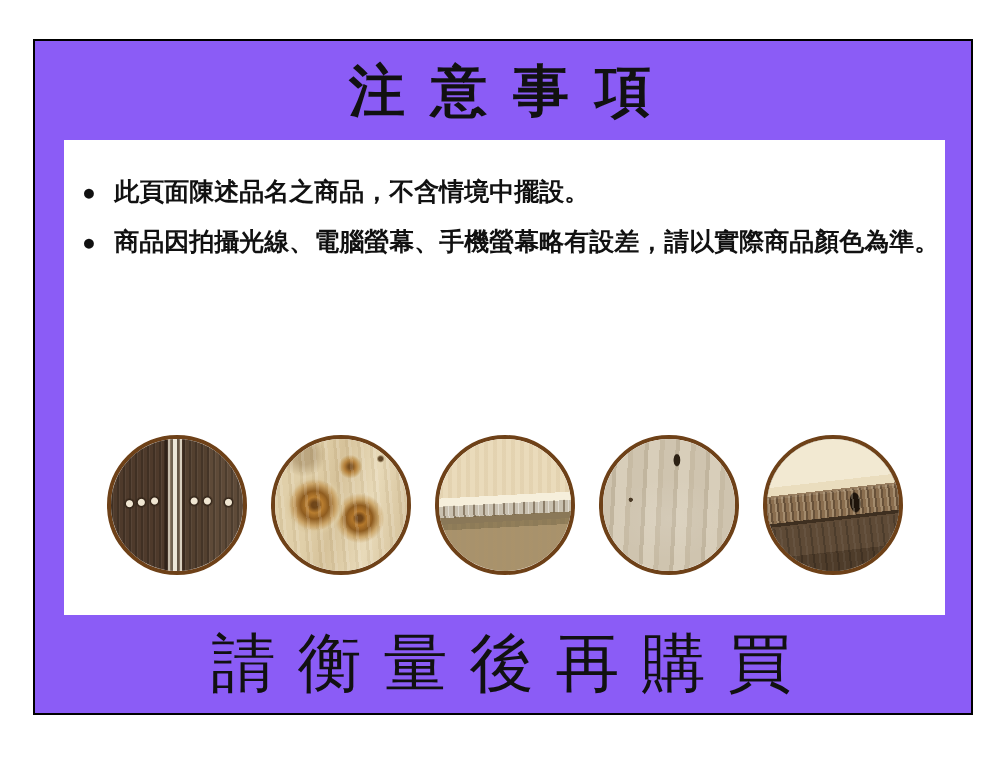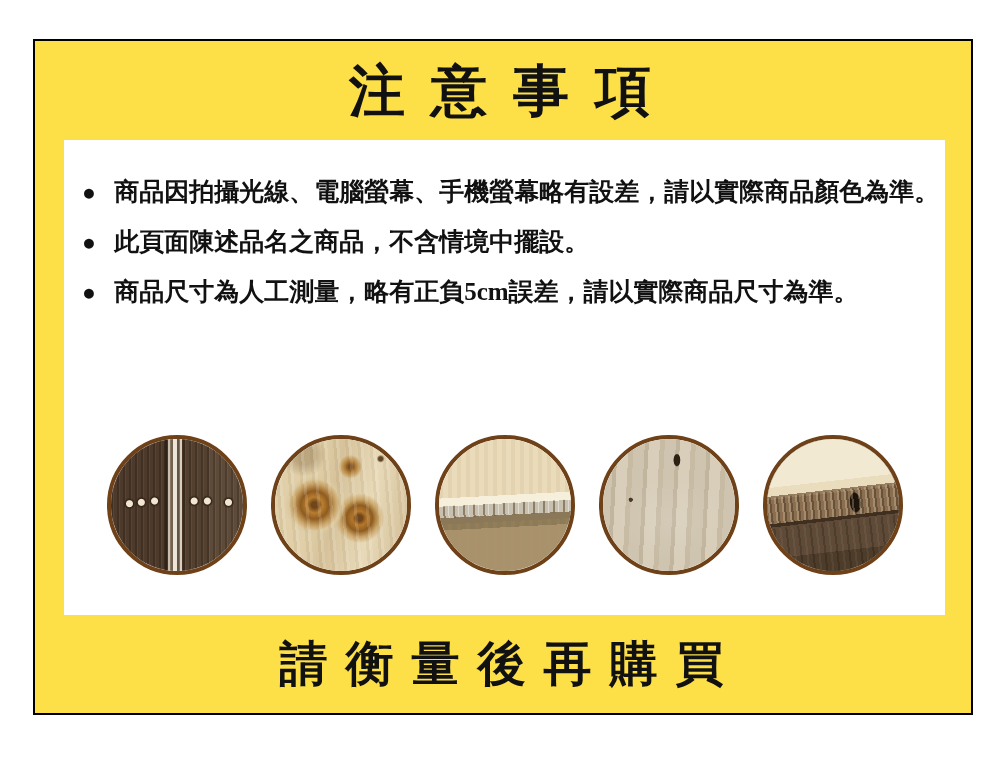"注 意 事 項" .panel { background: #fde047 -> #8b5cf6 }
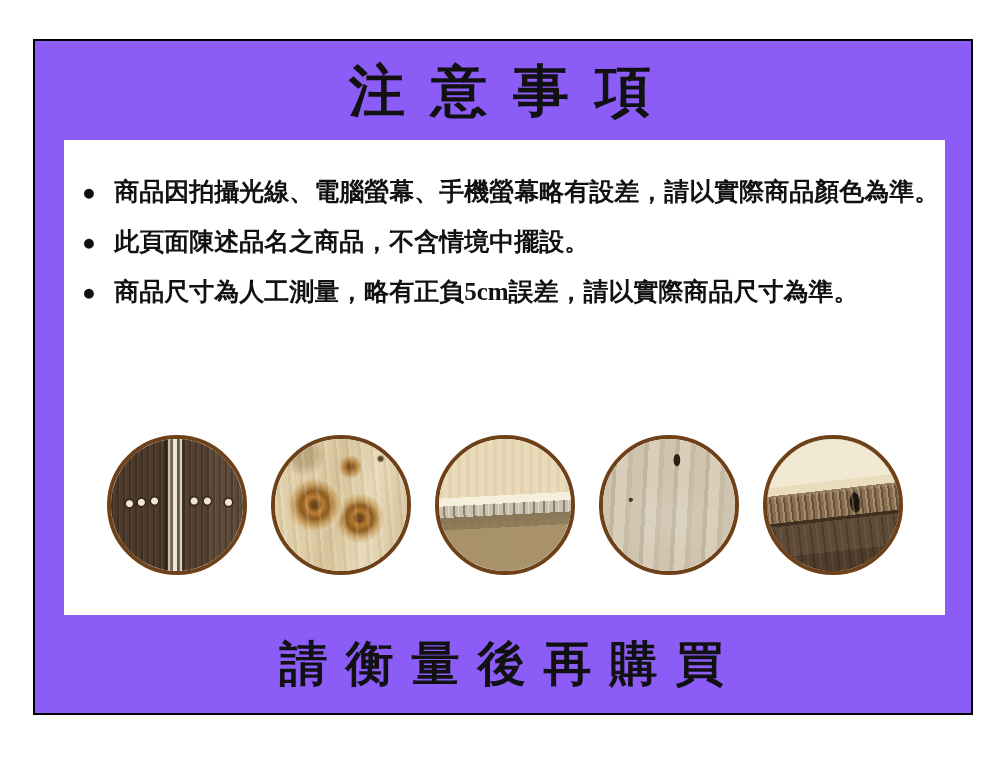"● 商品因拍攝光線、電腦螢幕、手機螢幕略有設差，請以實際商品顏色為準。" li { order: before "● 此頁面陳述品名之商品，不含情境中擺設。" -> after "● 此頁面陳述品名之商品，不含情境中擺設。" }
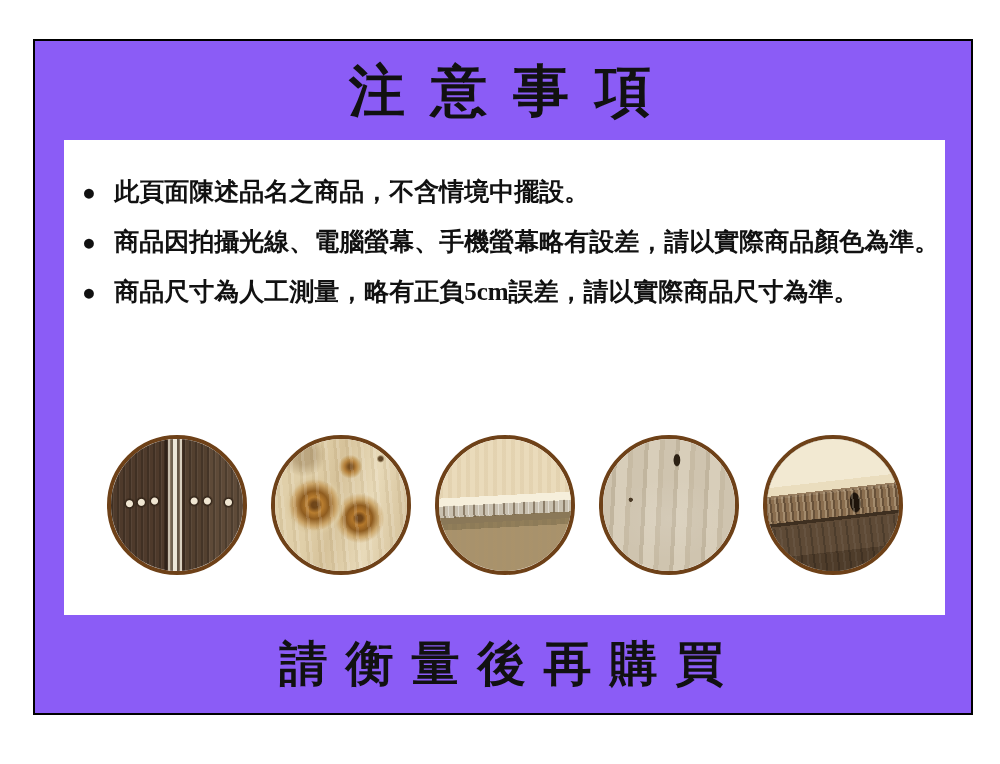"● 商品尺寸為人工測量，略有正負5cm誤差，請以實際商品尺寸為準。" li { html: <li> <span>●</span> <span>商品尺寸為人工測量，略有正負5cm誤差，請以實際商品尺寸為準。</span> </li> -> none }
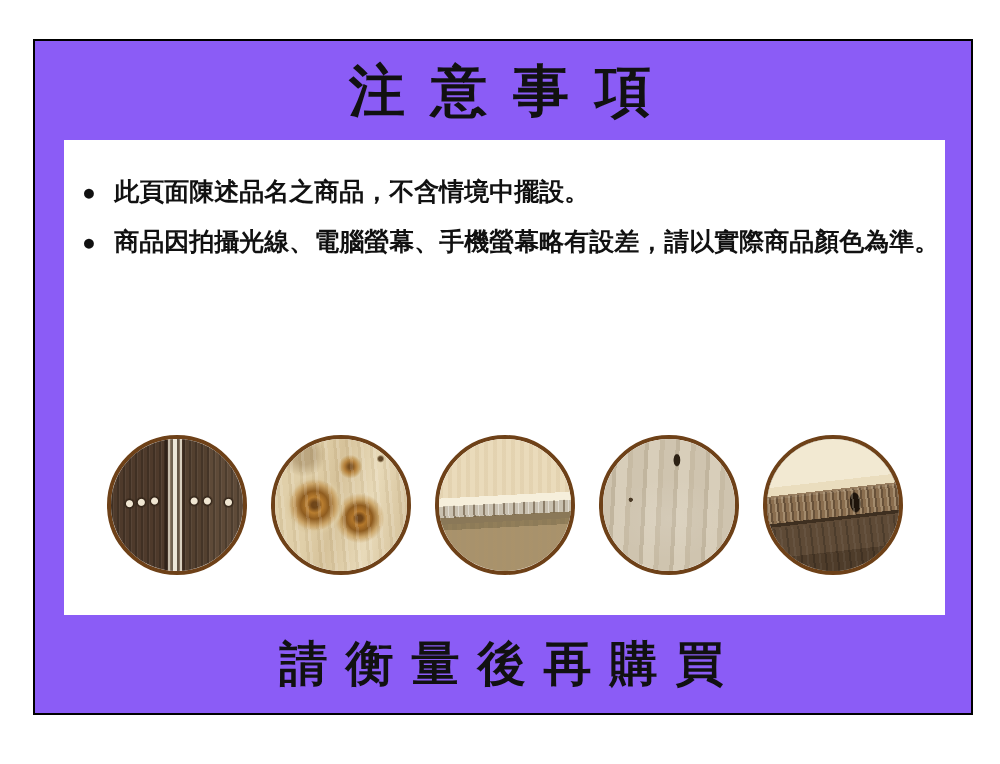"請 衡 量 後 再" .footer .title { font-size: 48px -> 64px; font-weight: bold -> normal }
